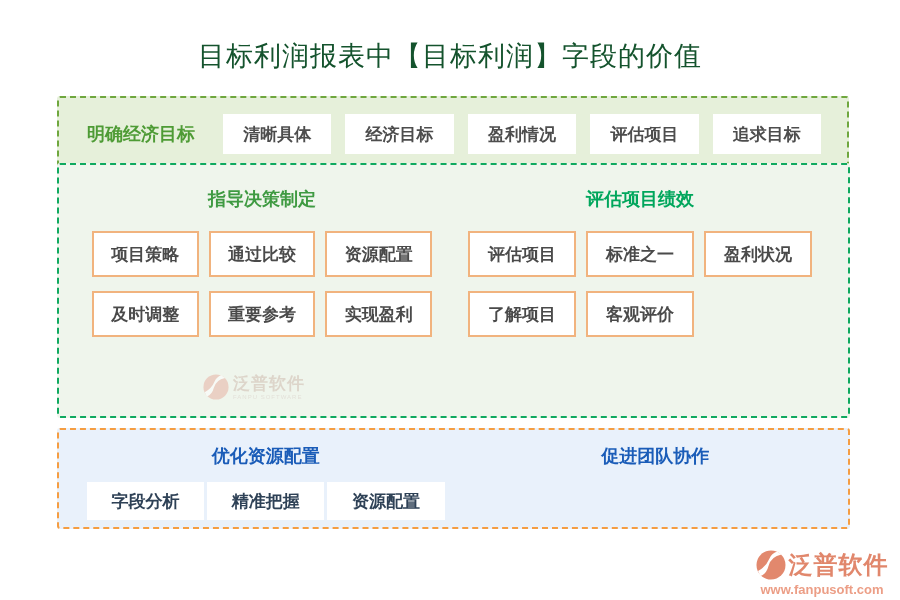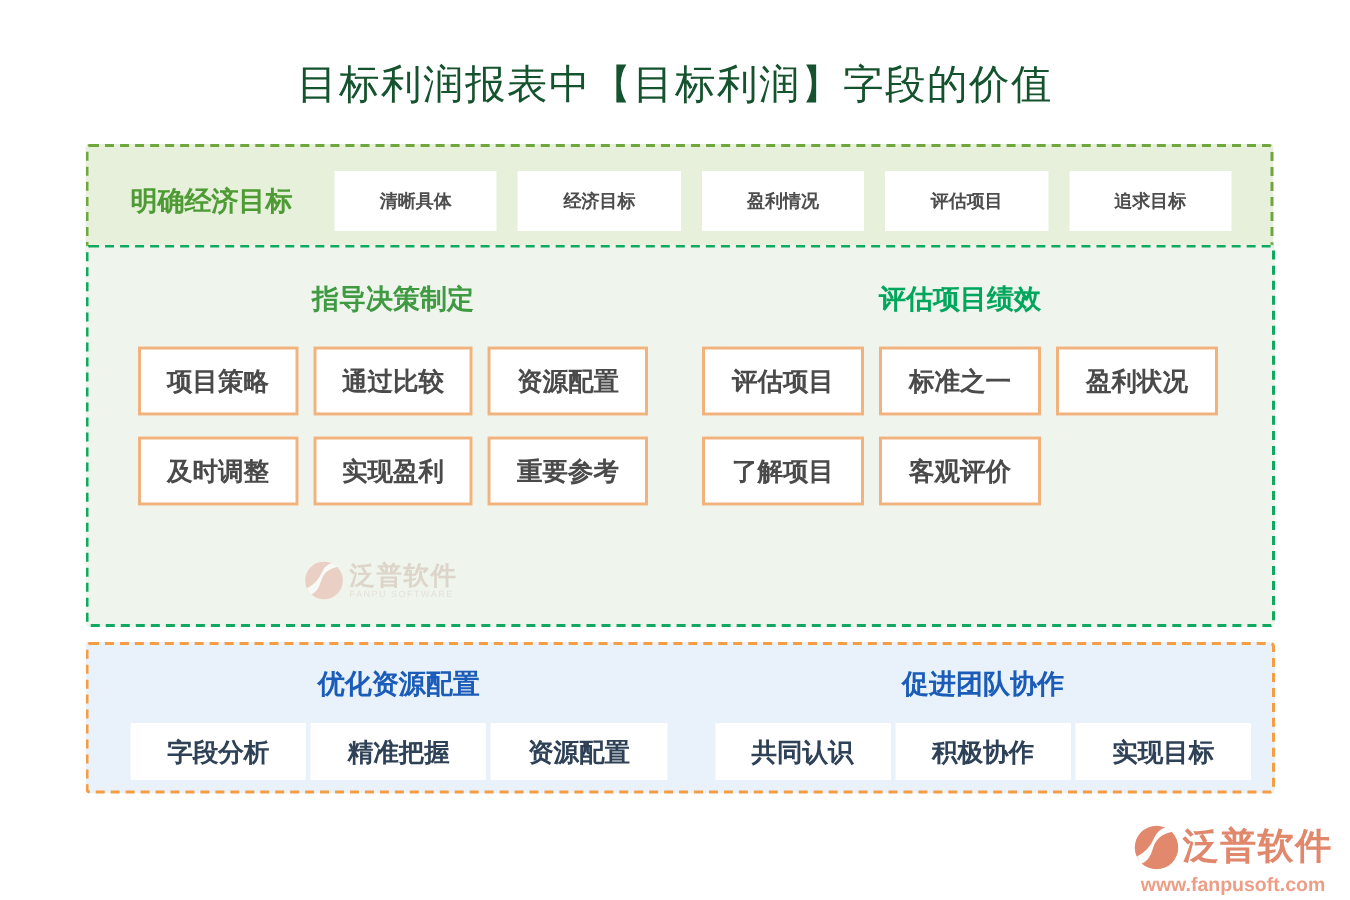"清晰具体" .chip { font-size: 12px -> 17px }
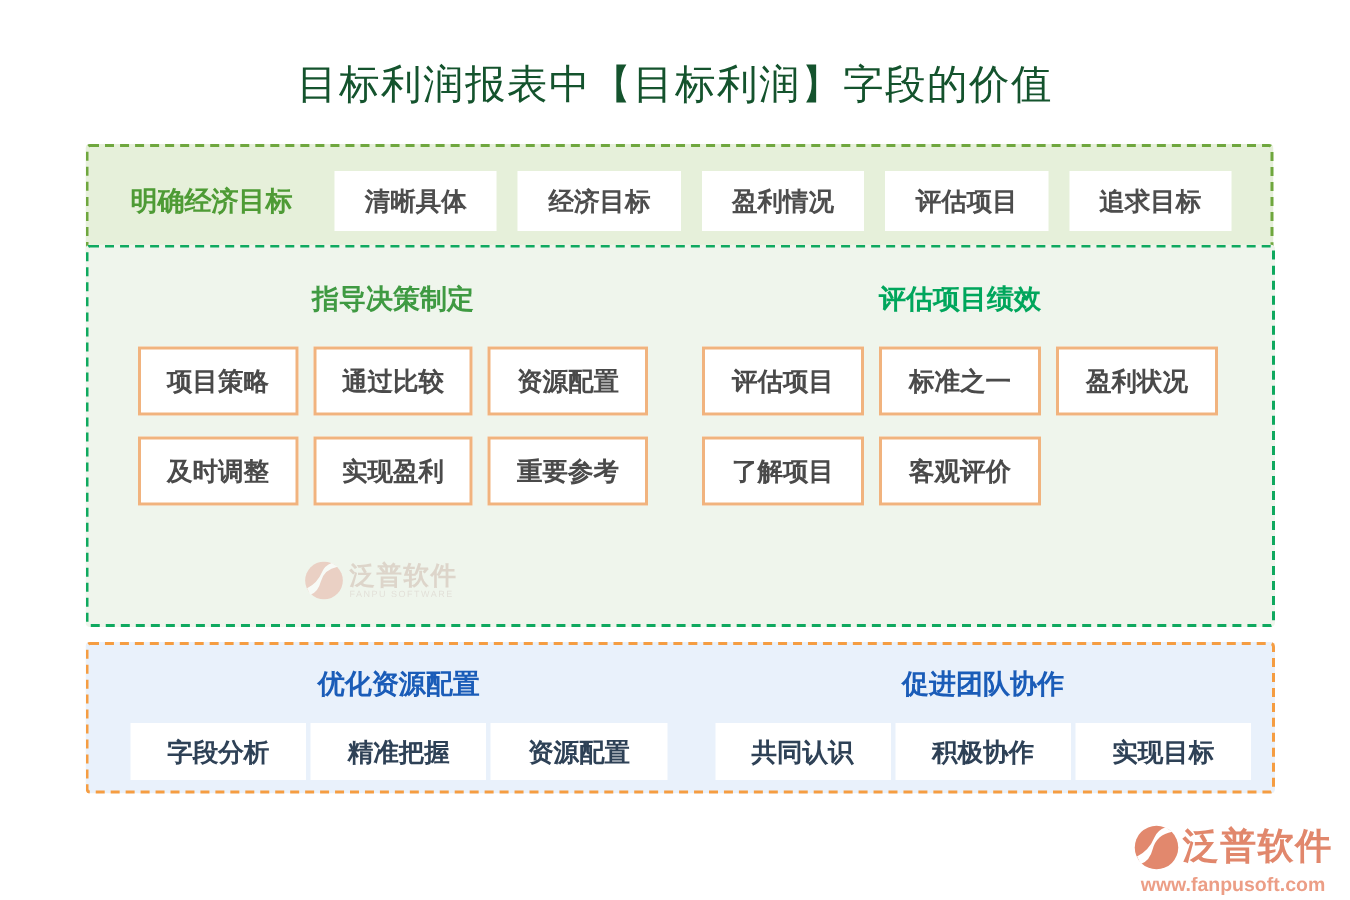"实现盈利" div.obox { order: before "重要参考" -> after "重要参考" }
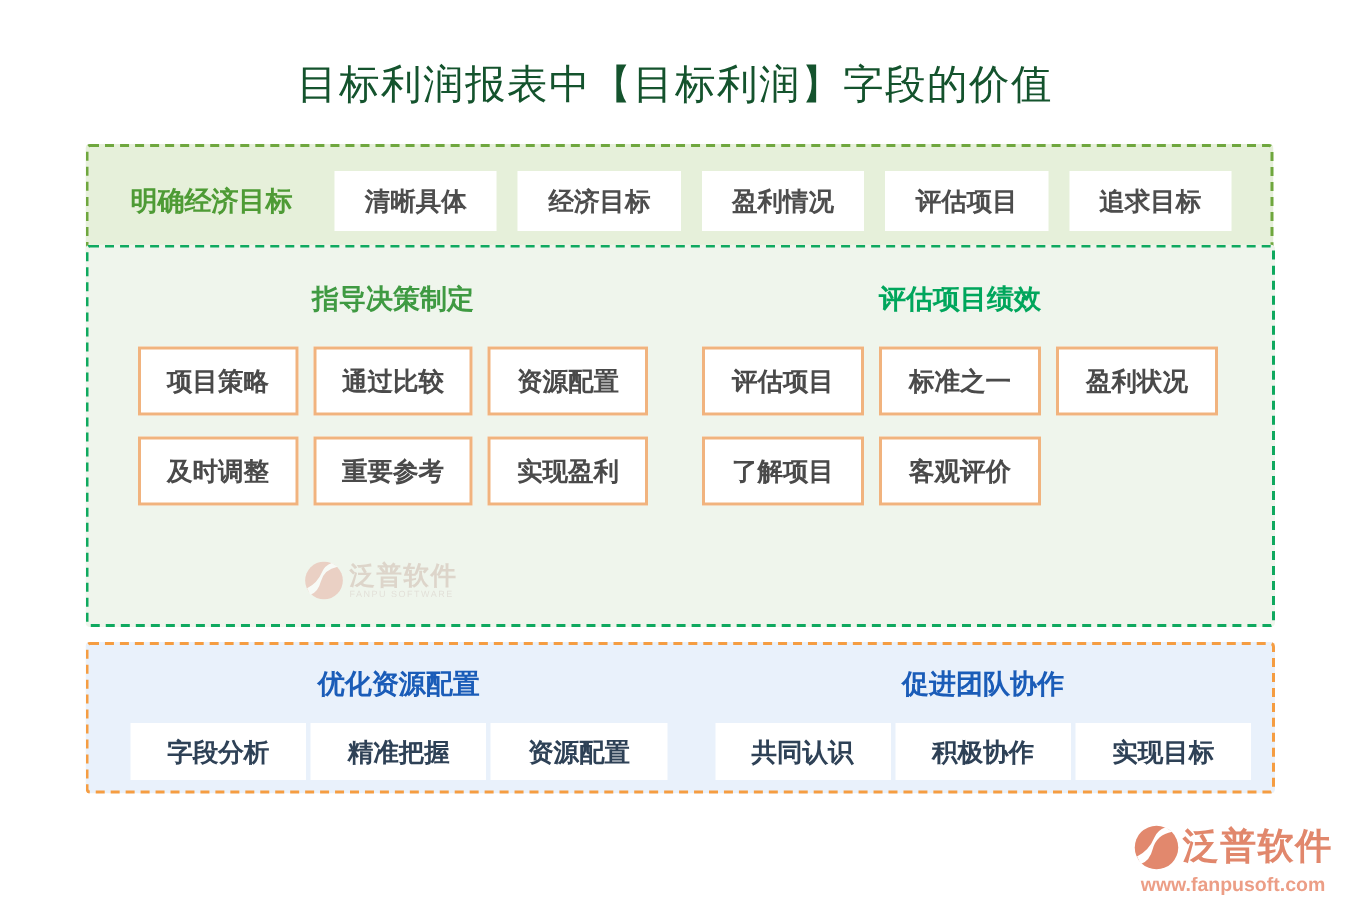"共同认识" div.brow { html: <div> <div>共同认识</div> <div>积极协作</div> <div>实现目标</div> </div> -> none }
